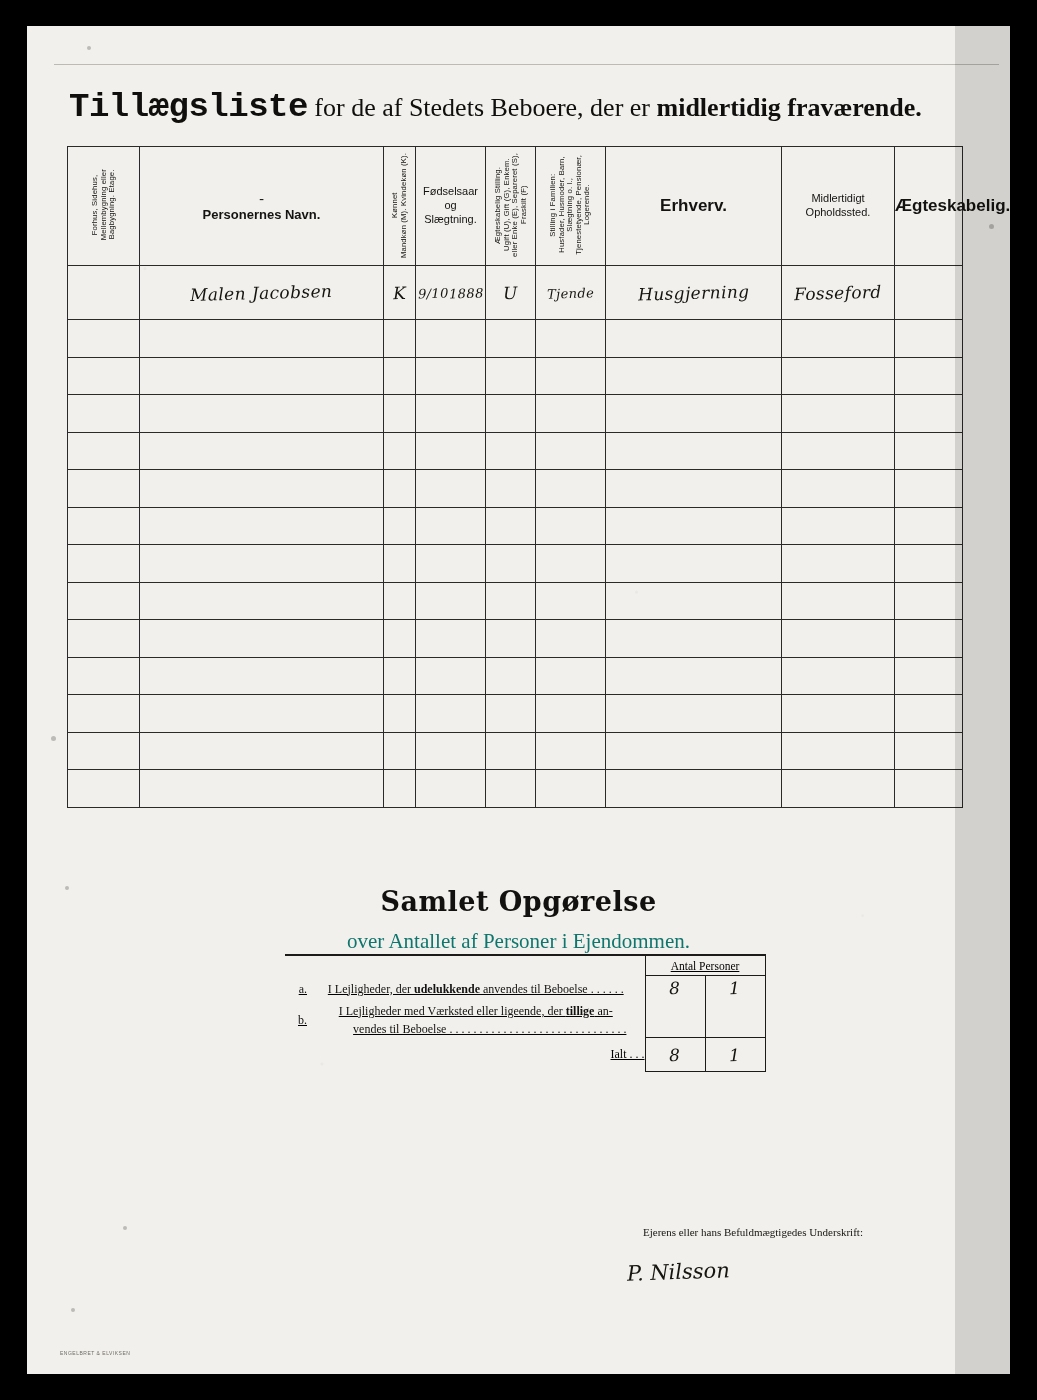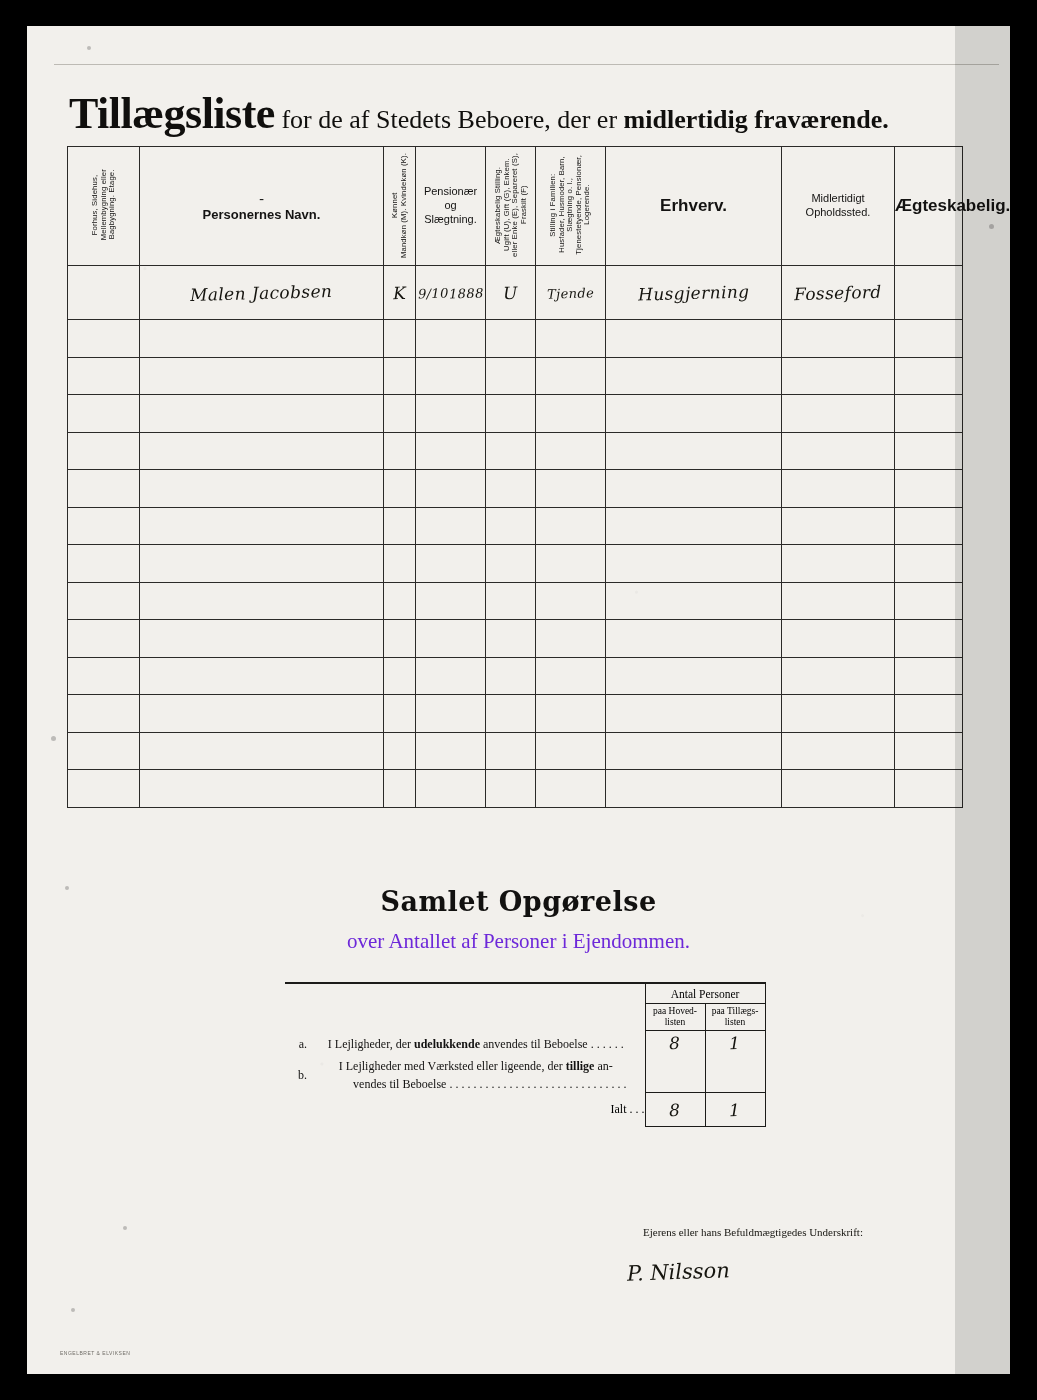"Tillægsliste" .title .big { font-family: Liberation Serif, serif -> Liberation Mono, monospace; font-size: 44px -> 34px }
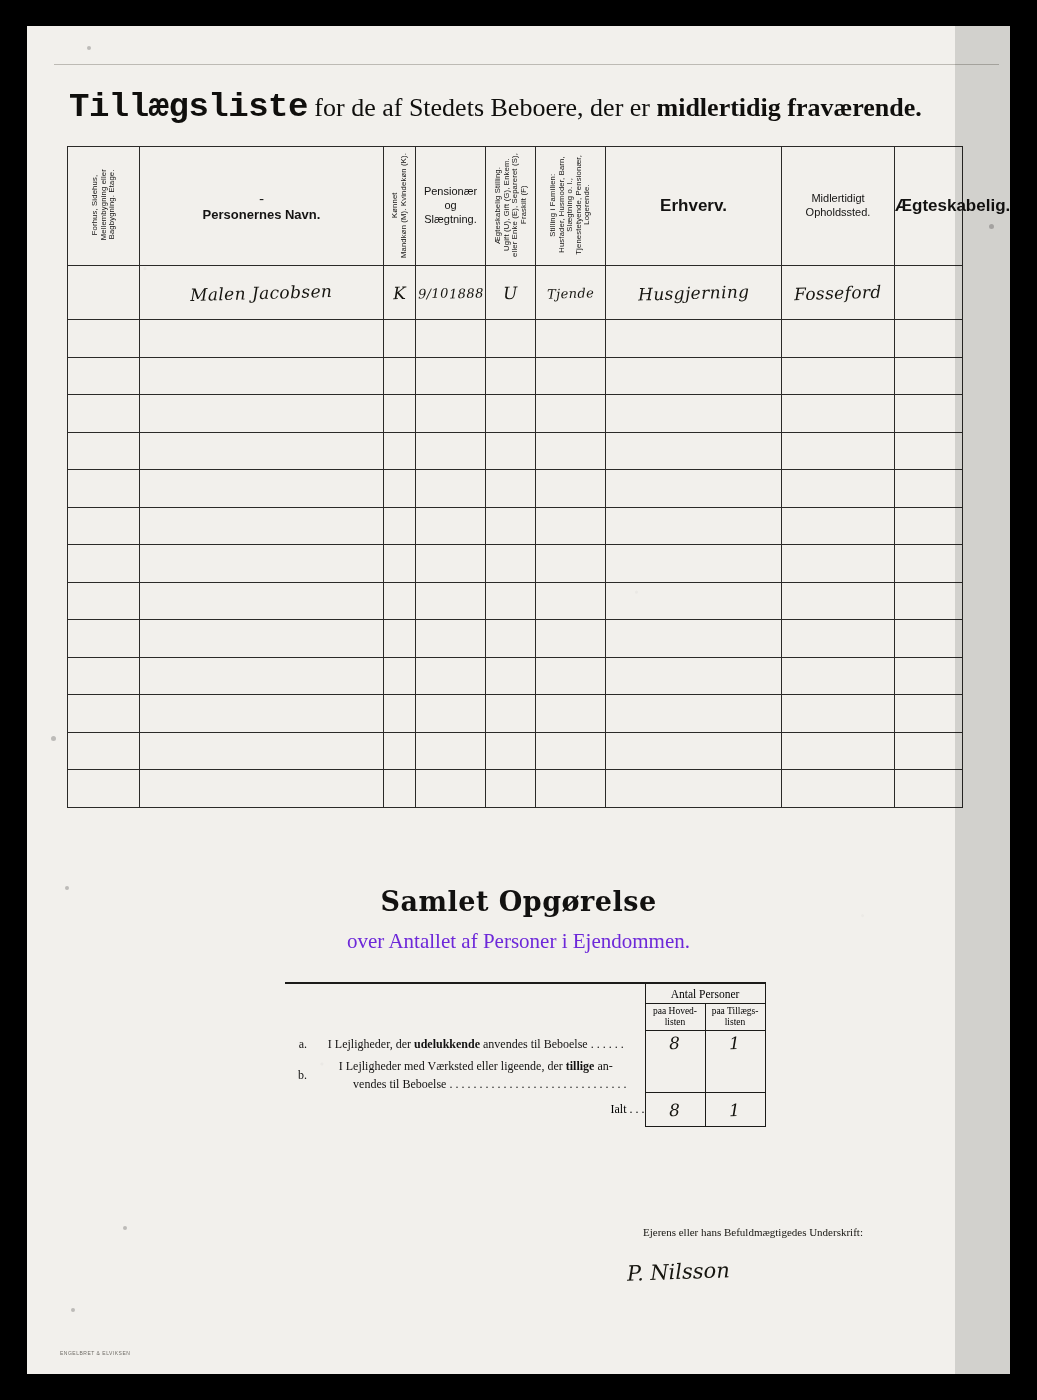"Pensionær" div.hdr-sm { text: Pensionær -> Fødselsaar }
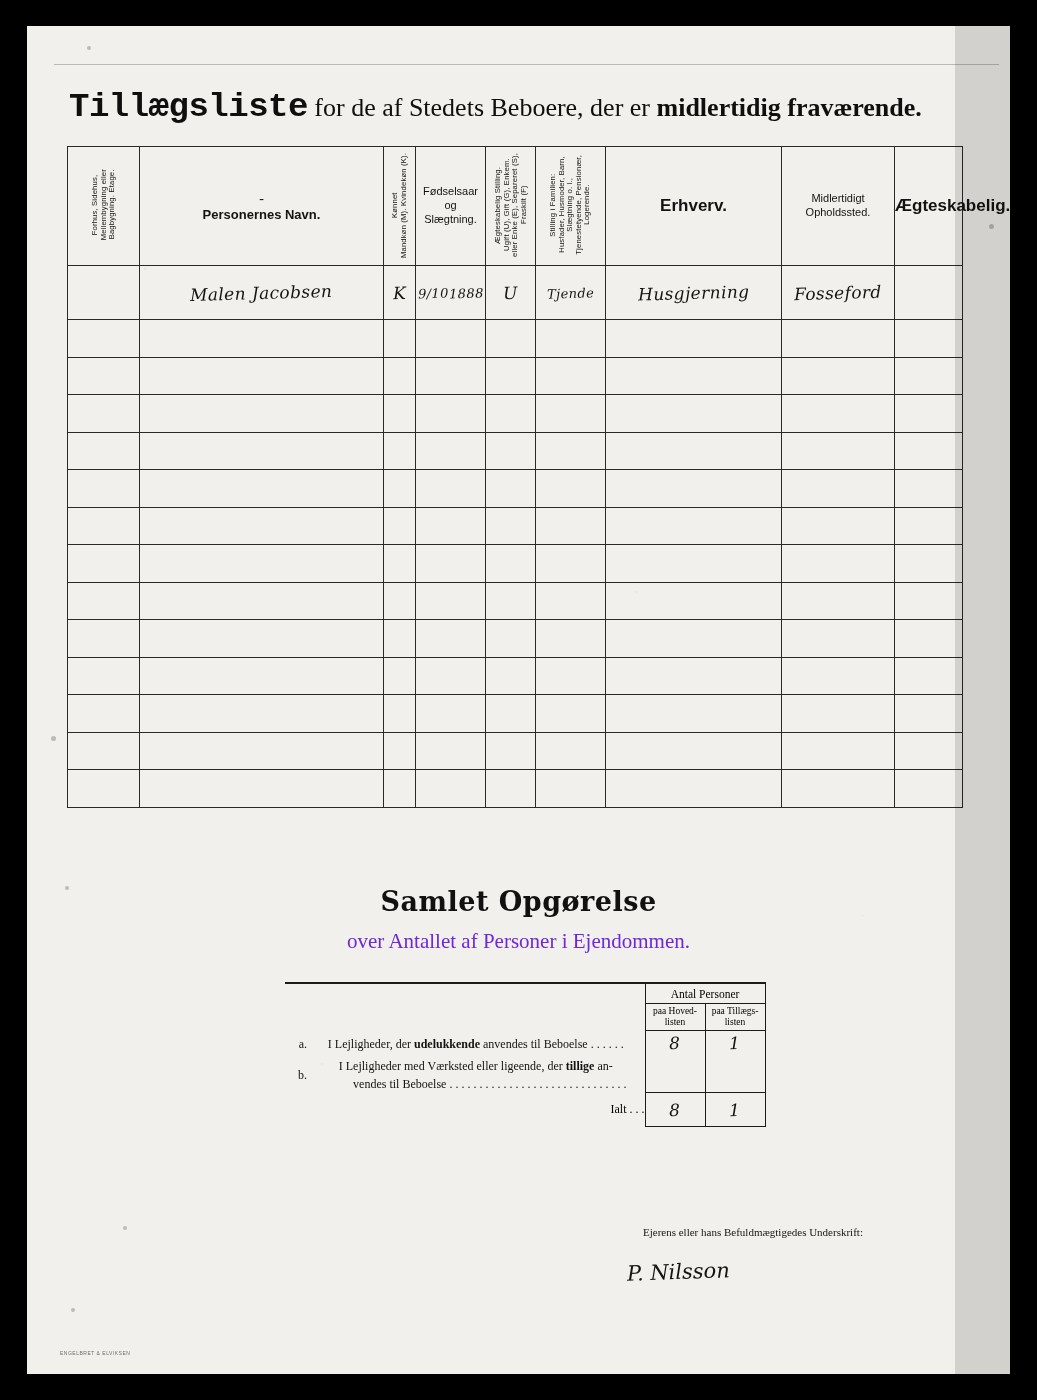"over Antallet af Personer i" .samlet h3 { color: #6d28d9 -> #0f766e }
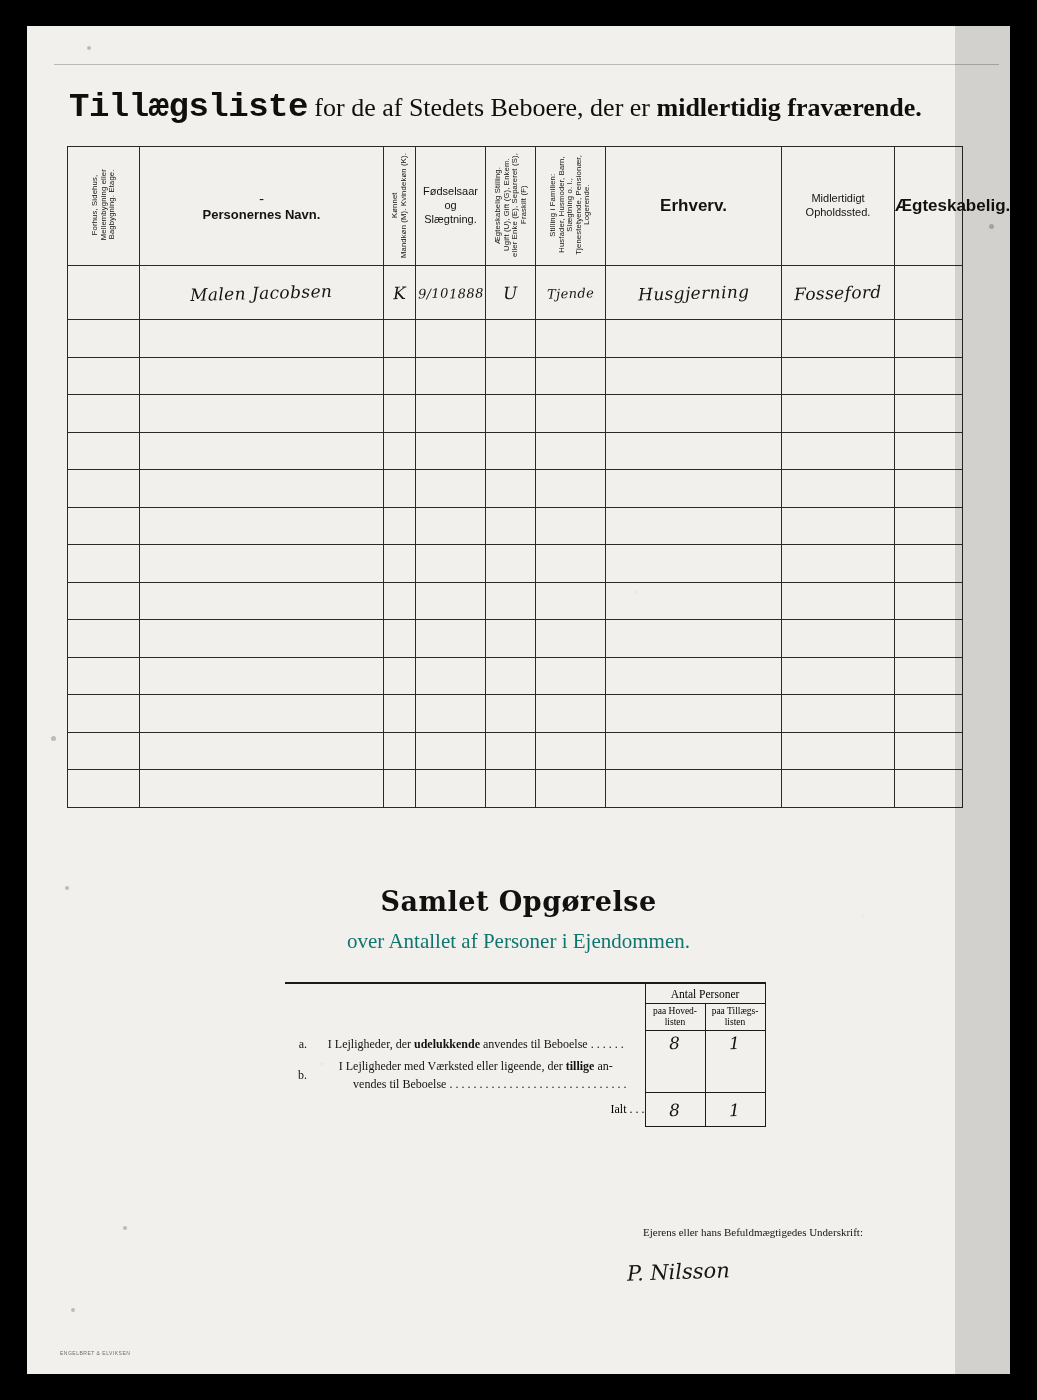"Antal Personer" .sum { text-decoration: none -> underline; top: 956px -> 928px }
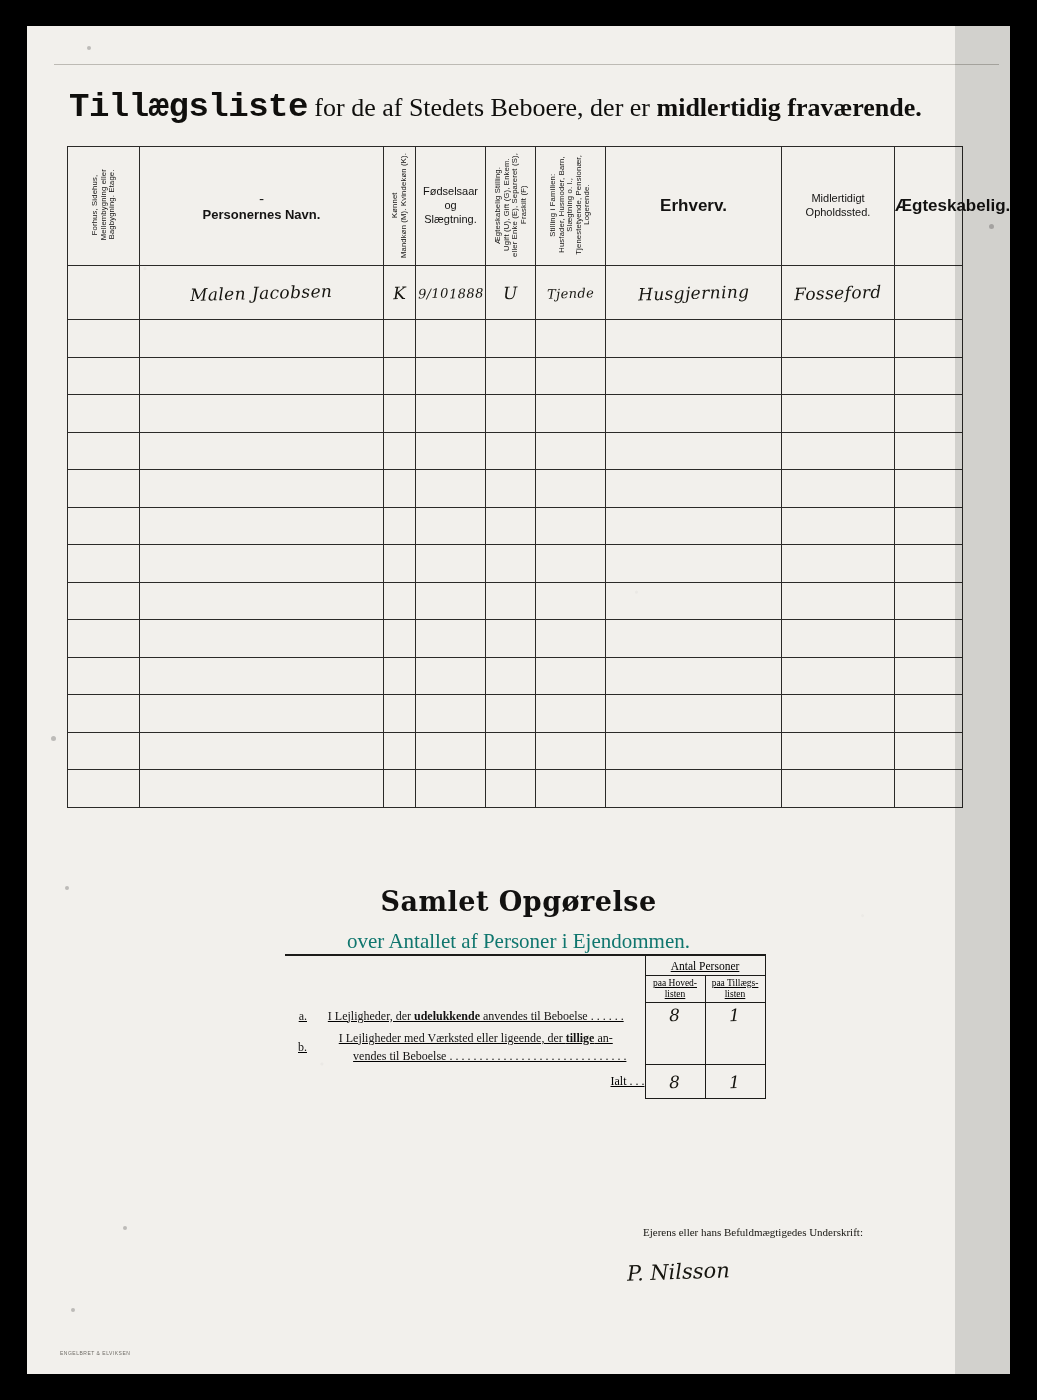"paa Hoved-" tr { html: <tr> <td></td> <td></td> <td>paa Hoved- listen</td> <td>paa Tillægs- listen</td> </tr> -> none }
